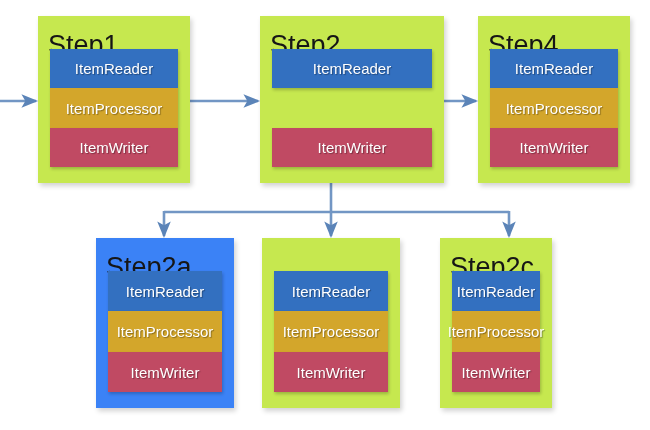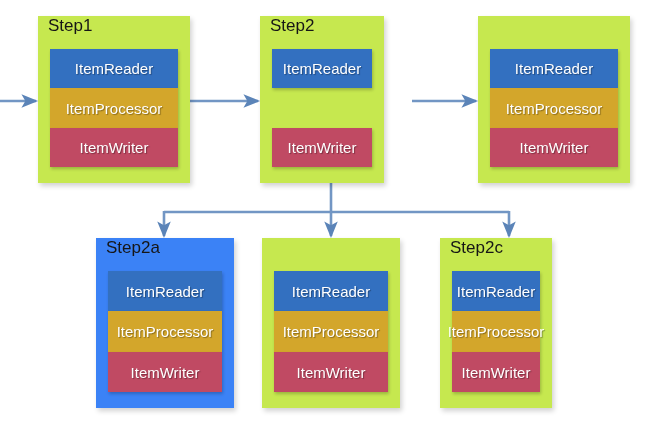"Step1" .step-title { font-size: 17px -> 27px; top: 1px -> 16px }
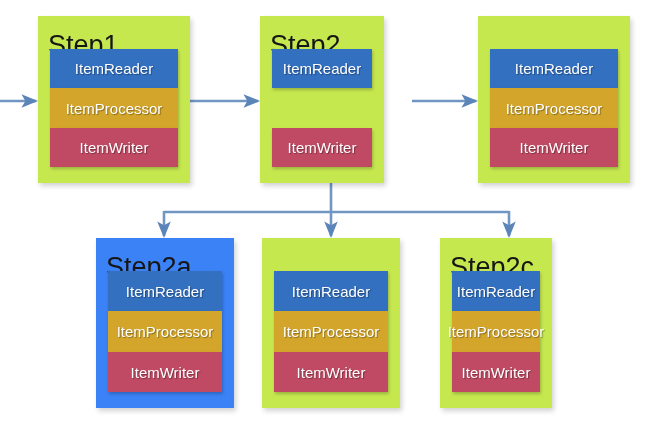"Step2" div.step-box { width: 124px -> 184px }
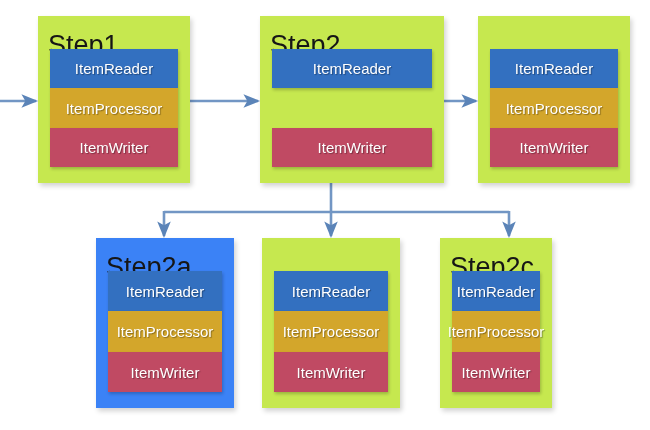"Step4" div.step-title { html: none -> <div>Step4</div> }
